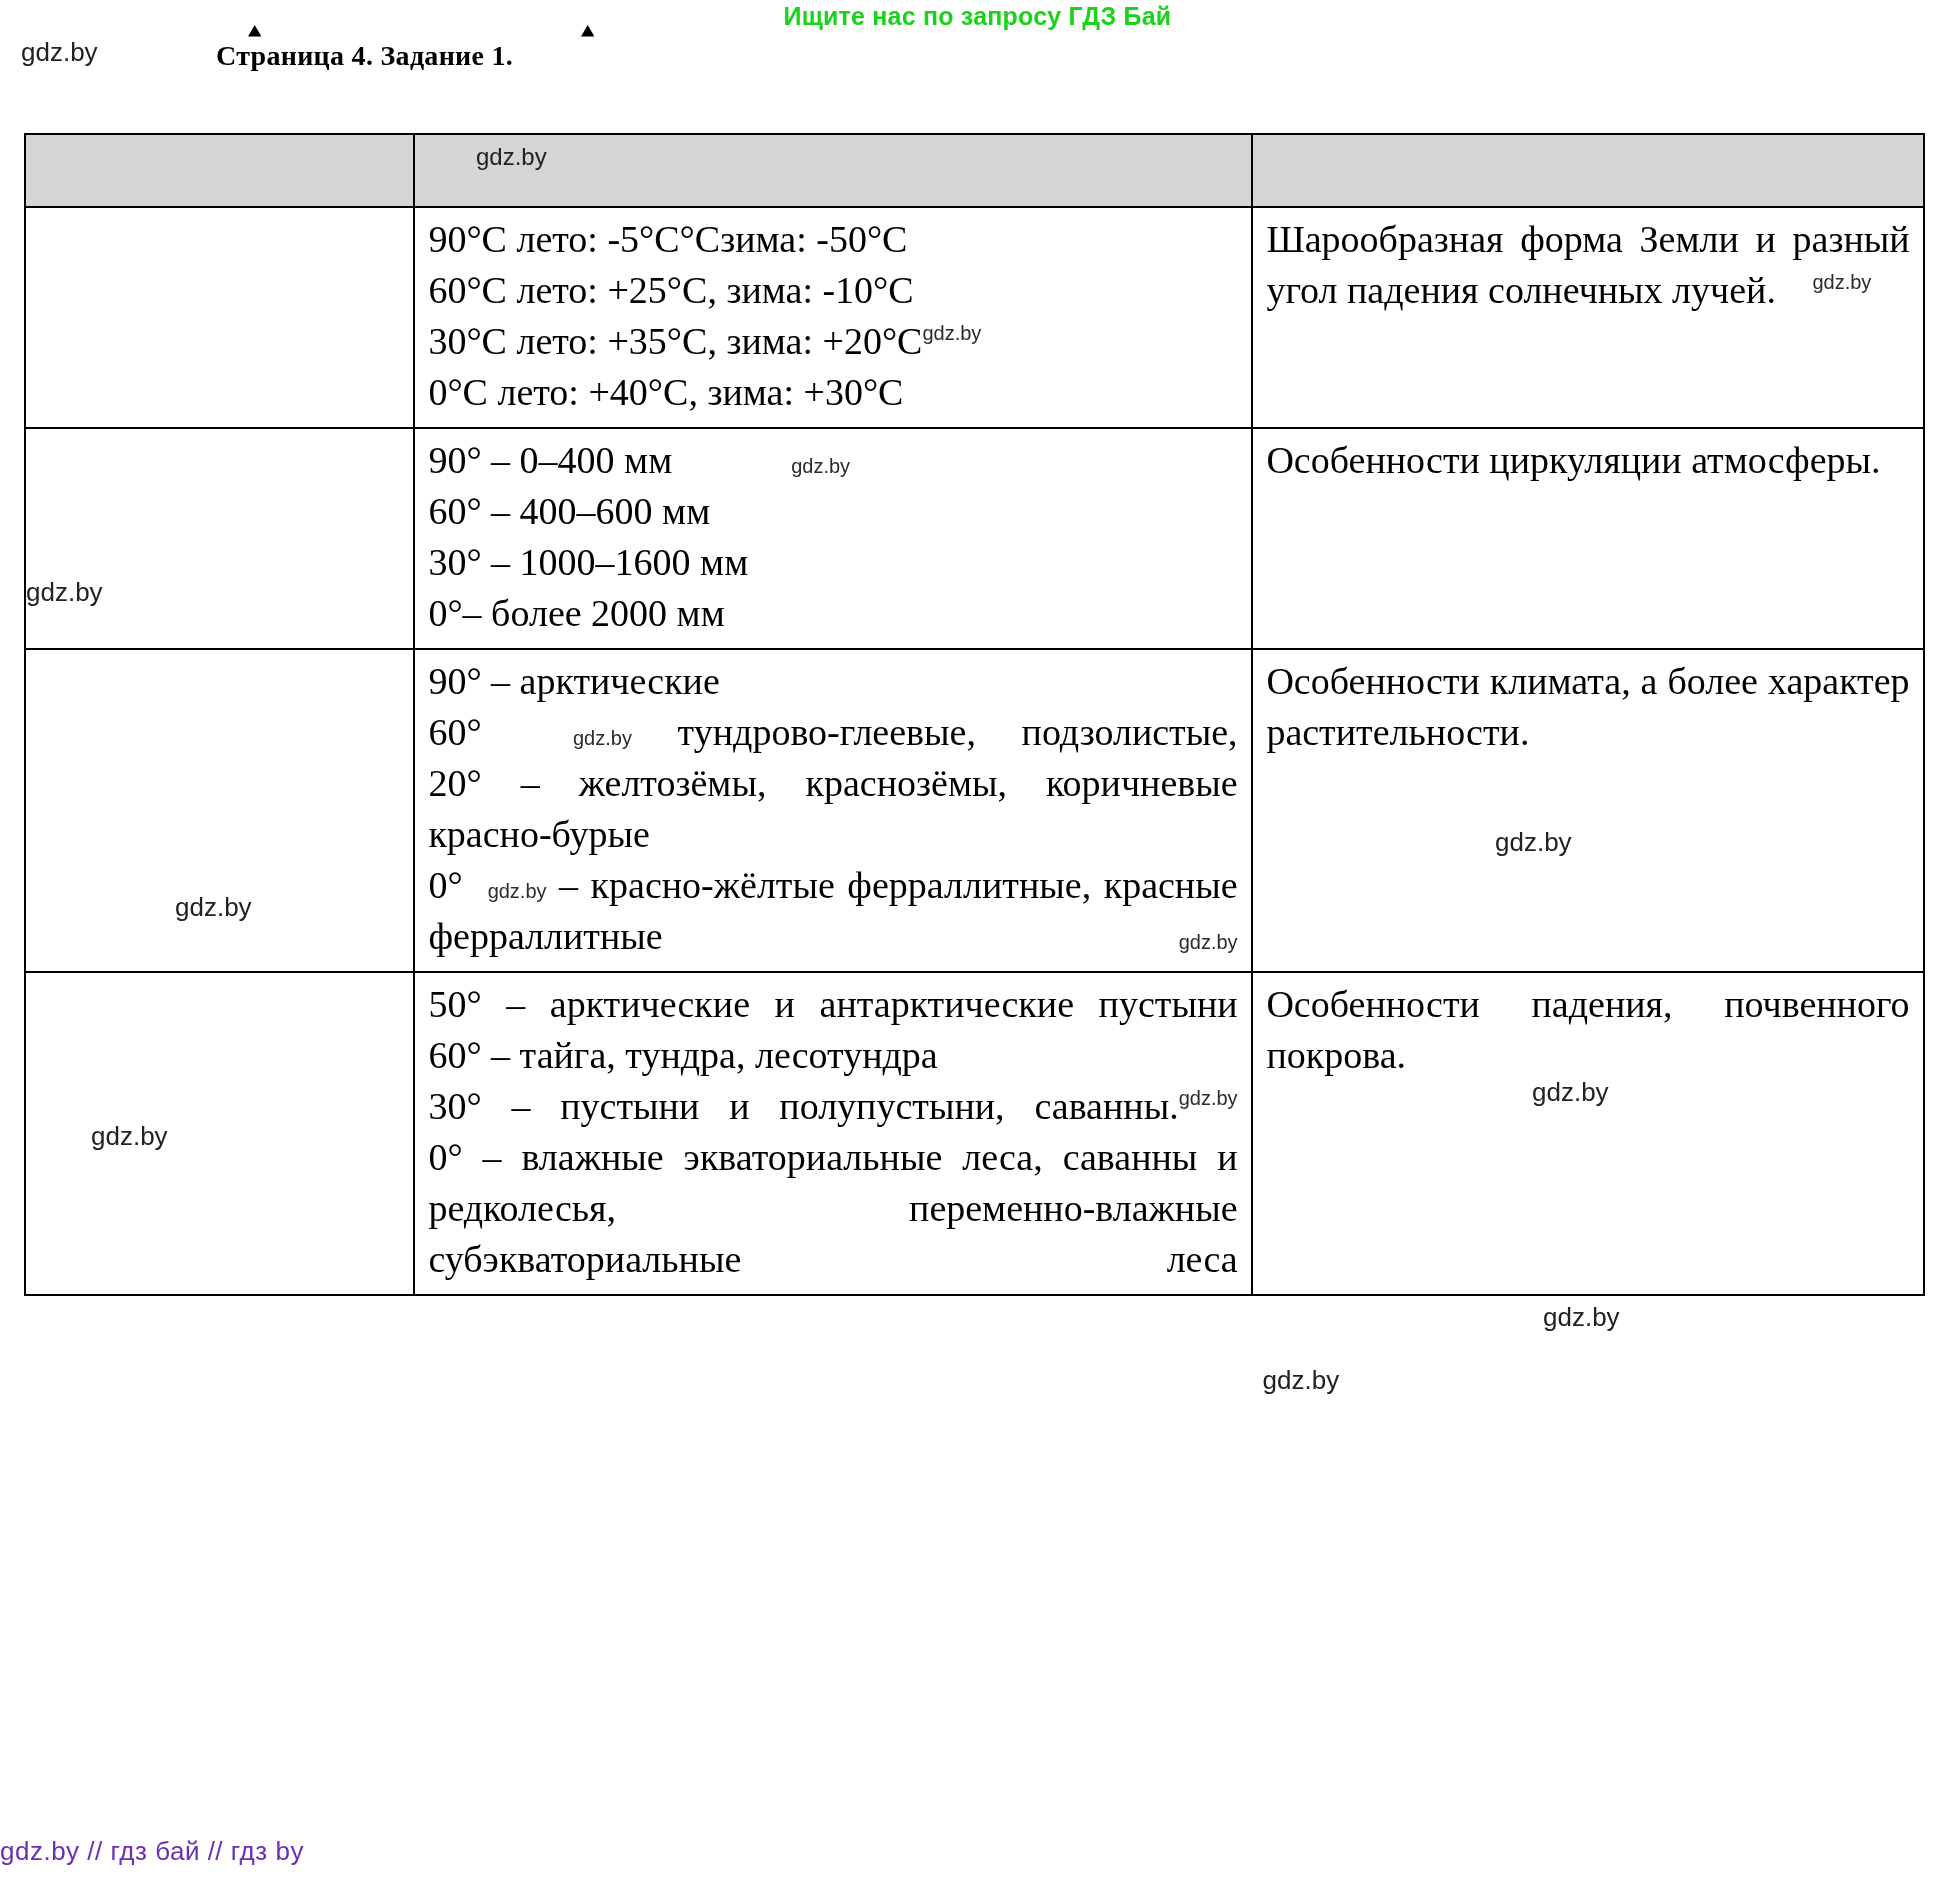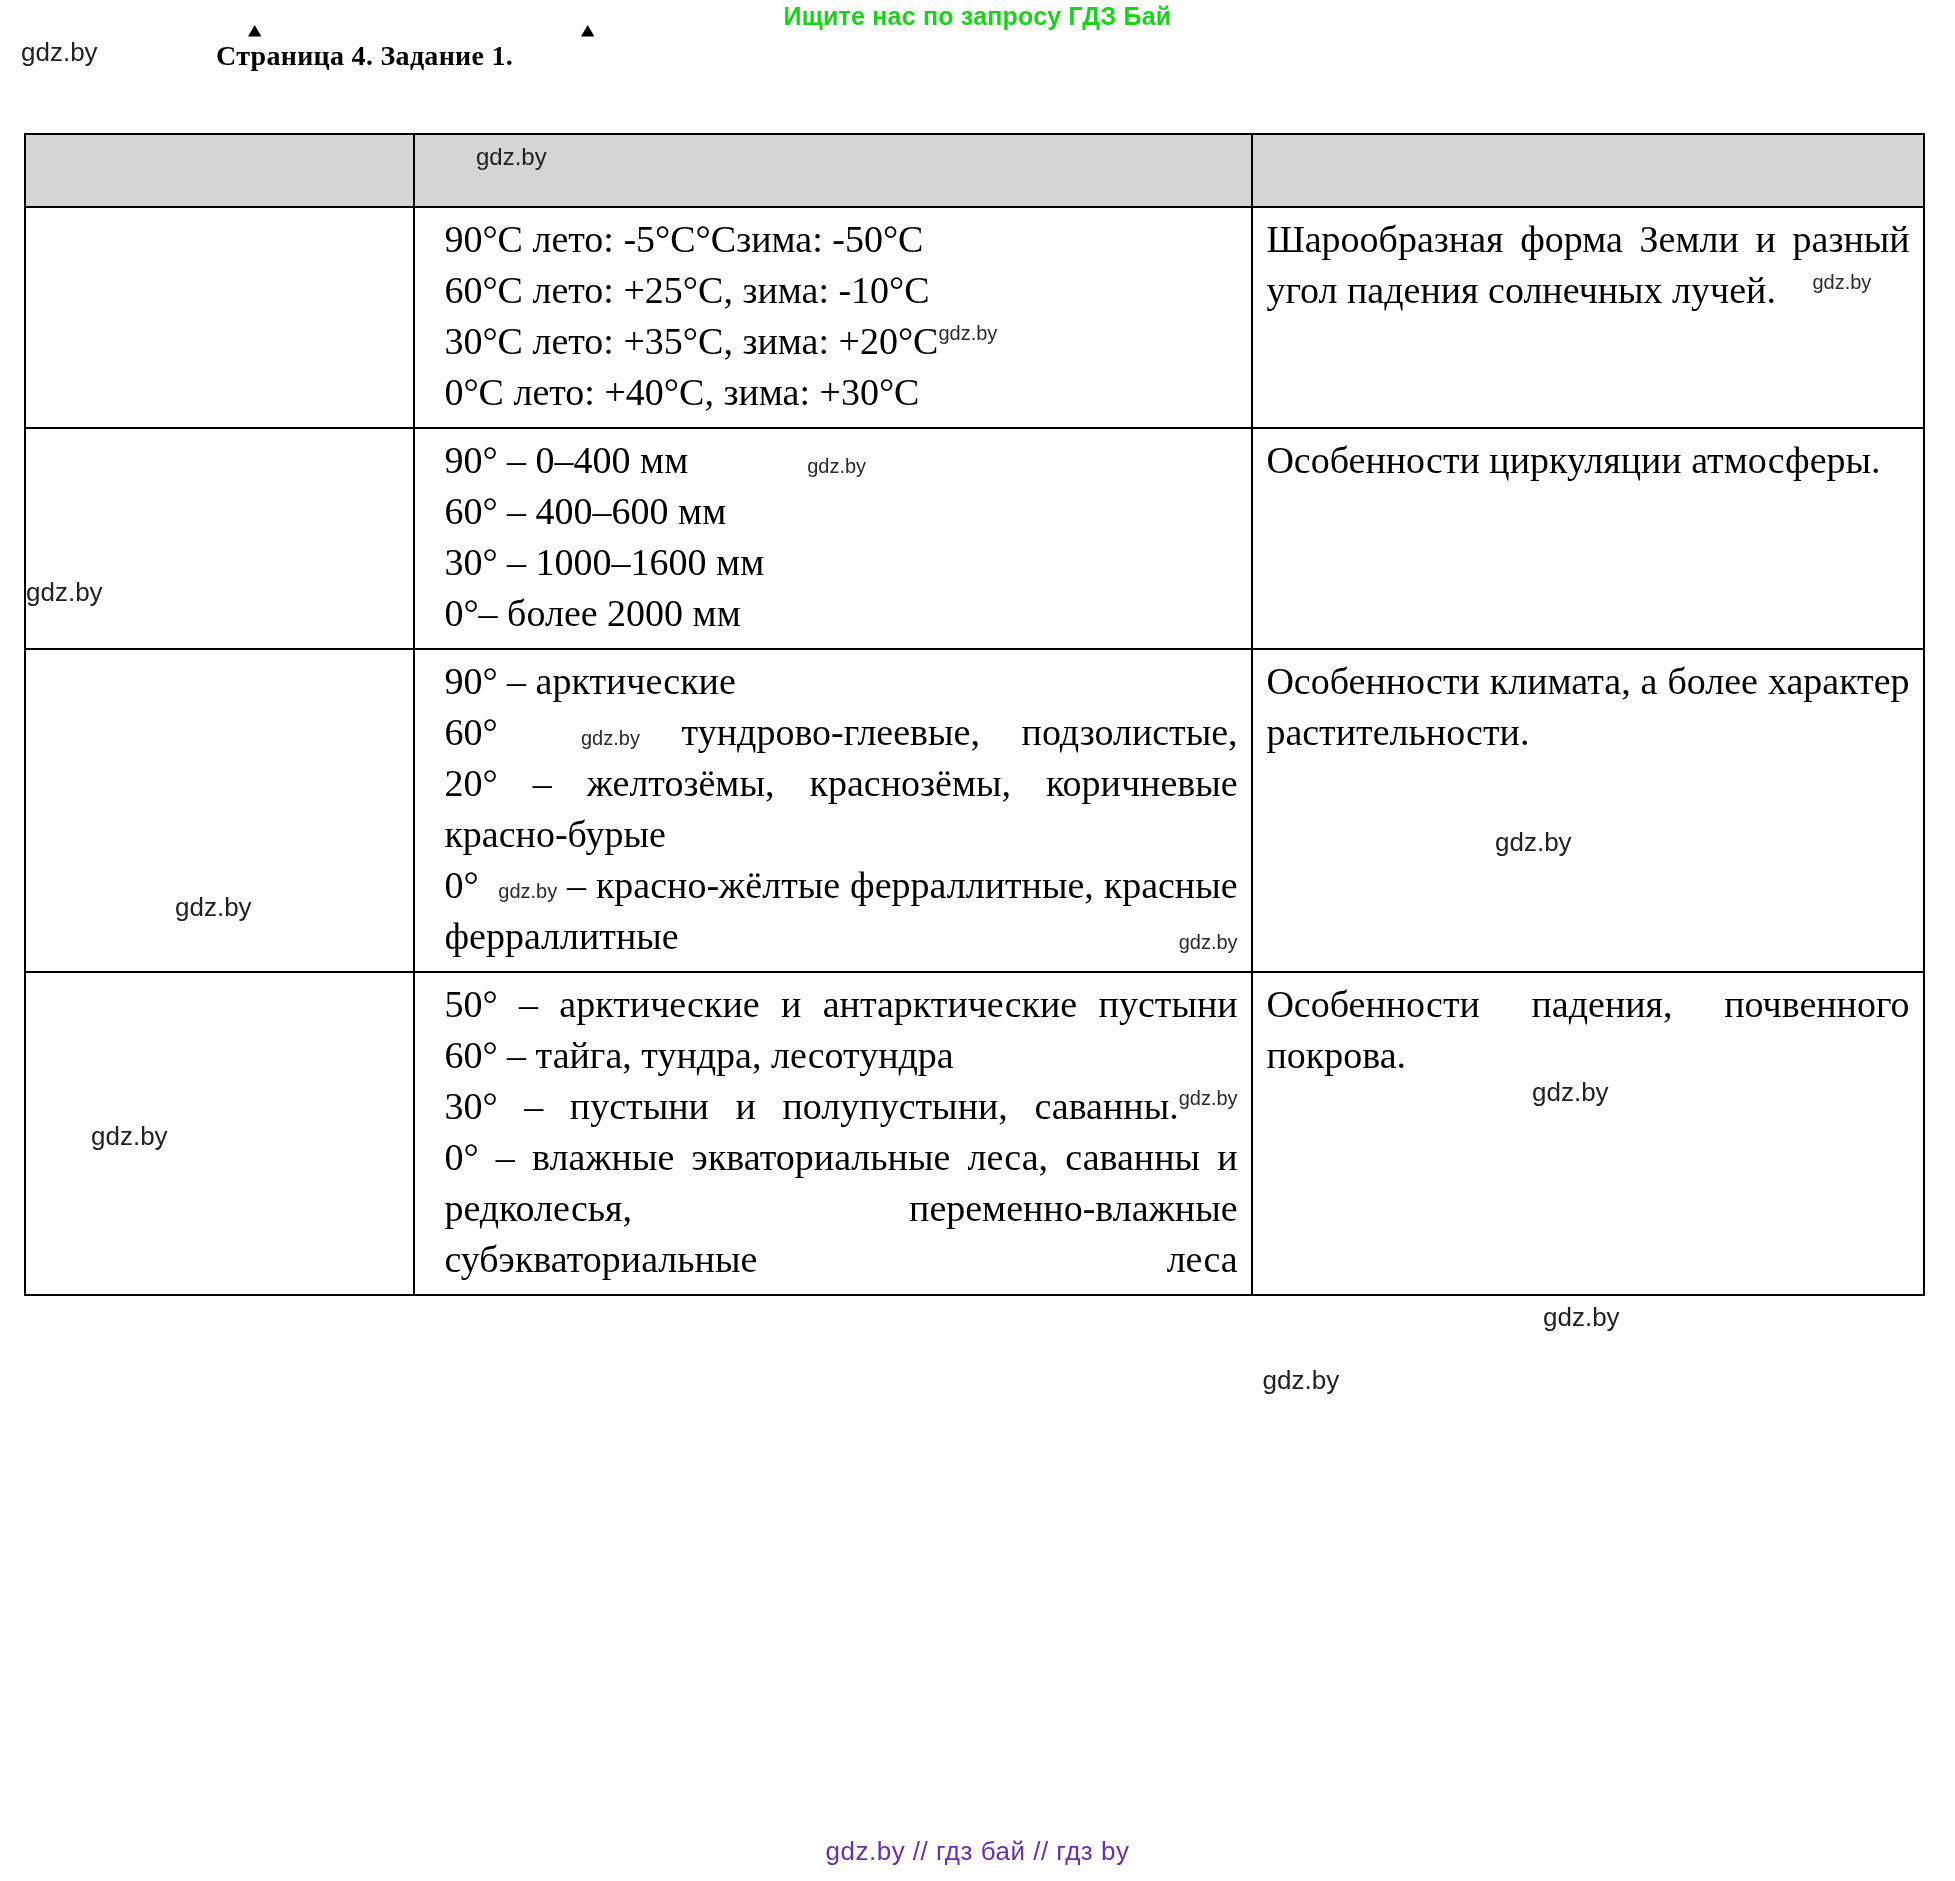"90°C лето: -5°C°Cзима: -50°C" .cell-line { margin-left: 16px -> none }
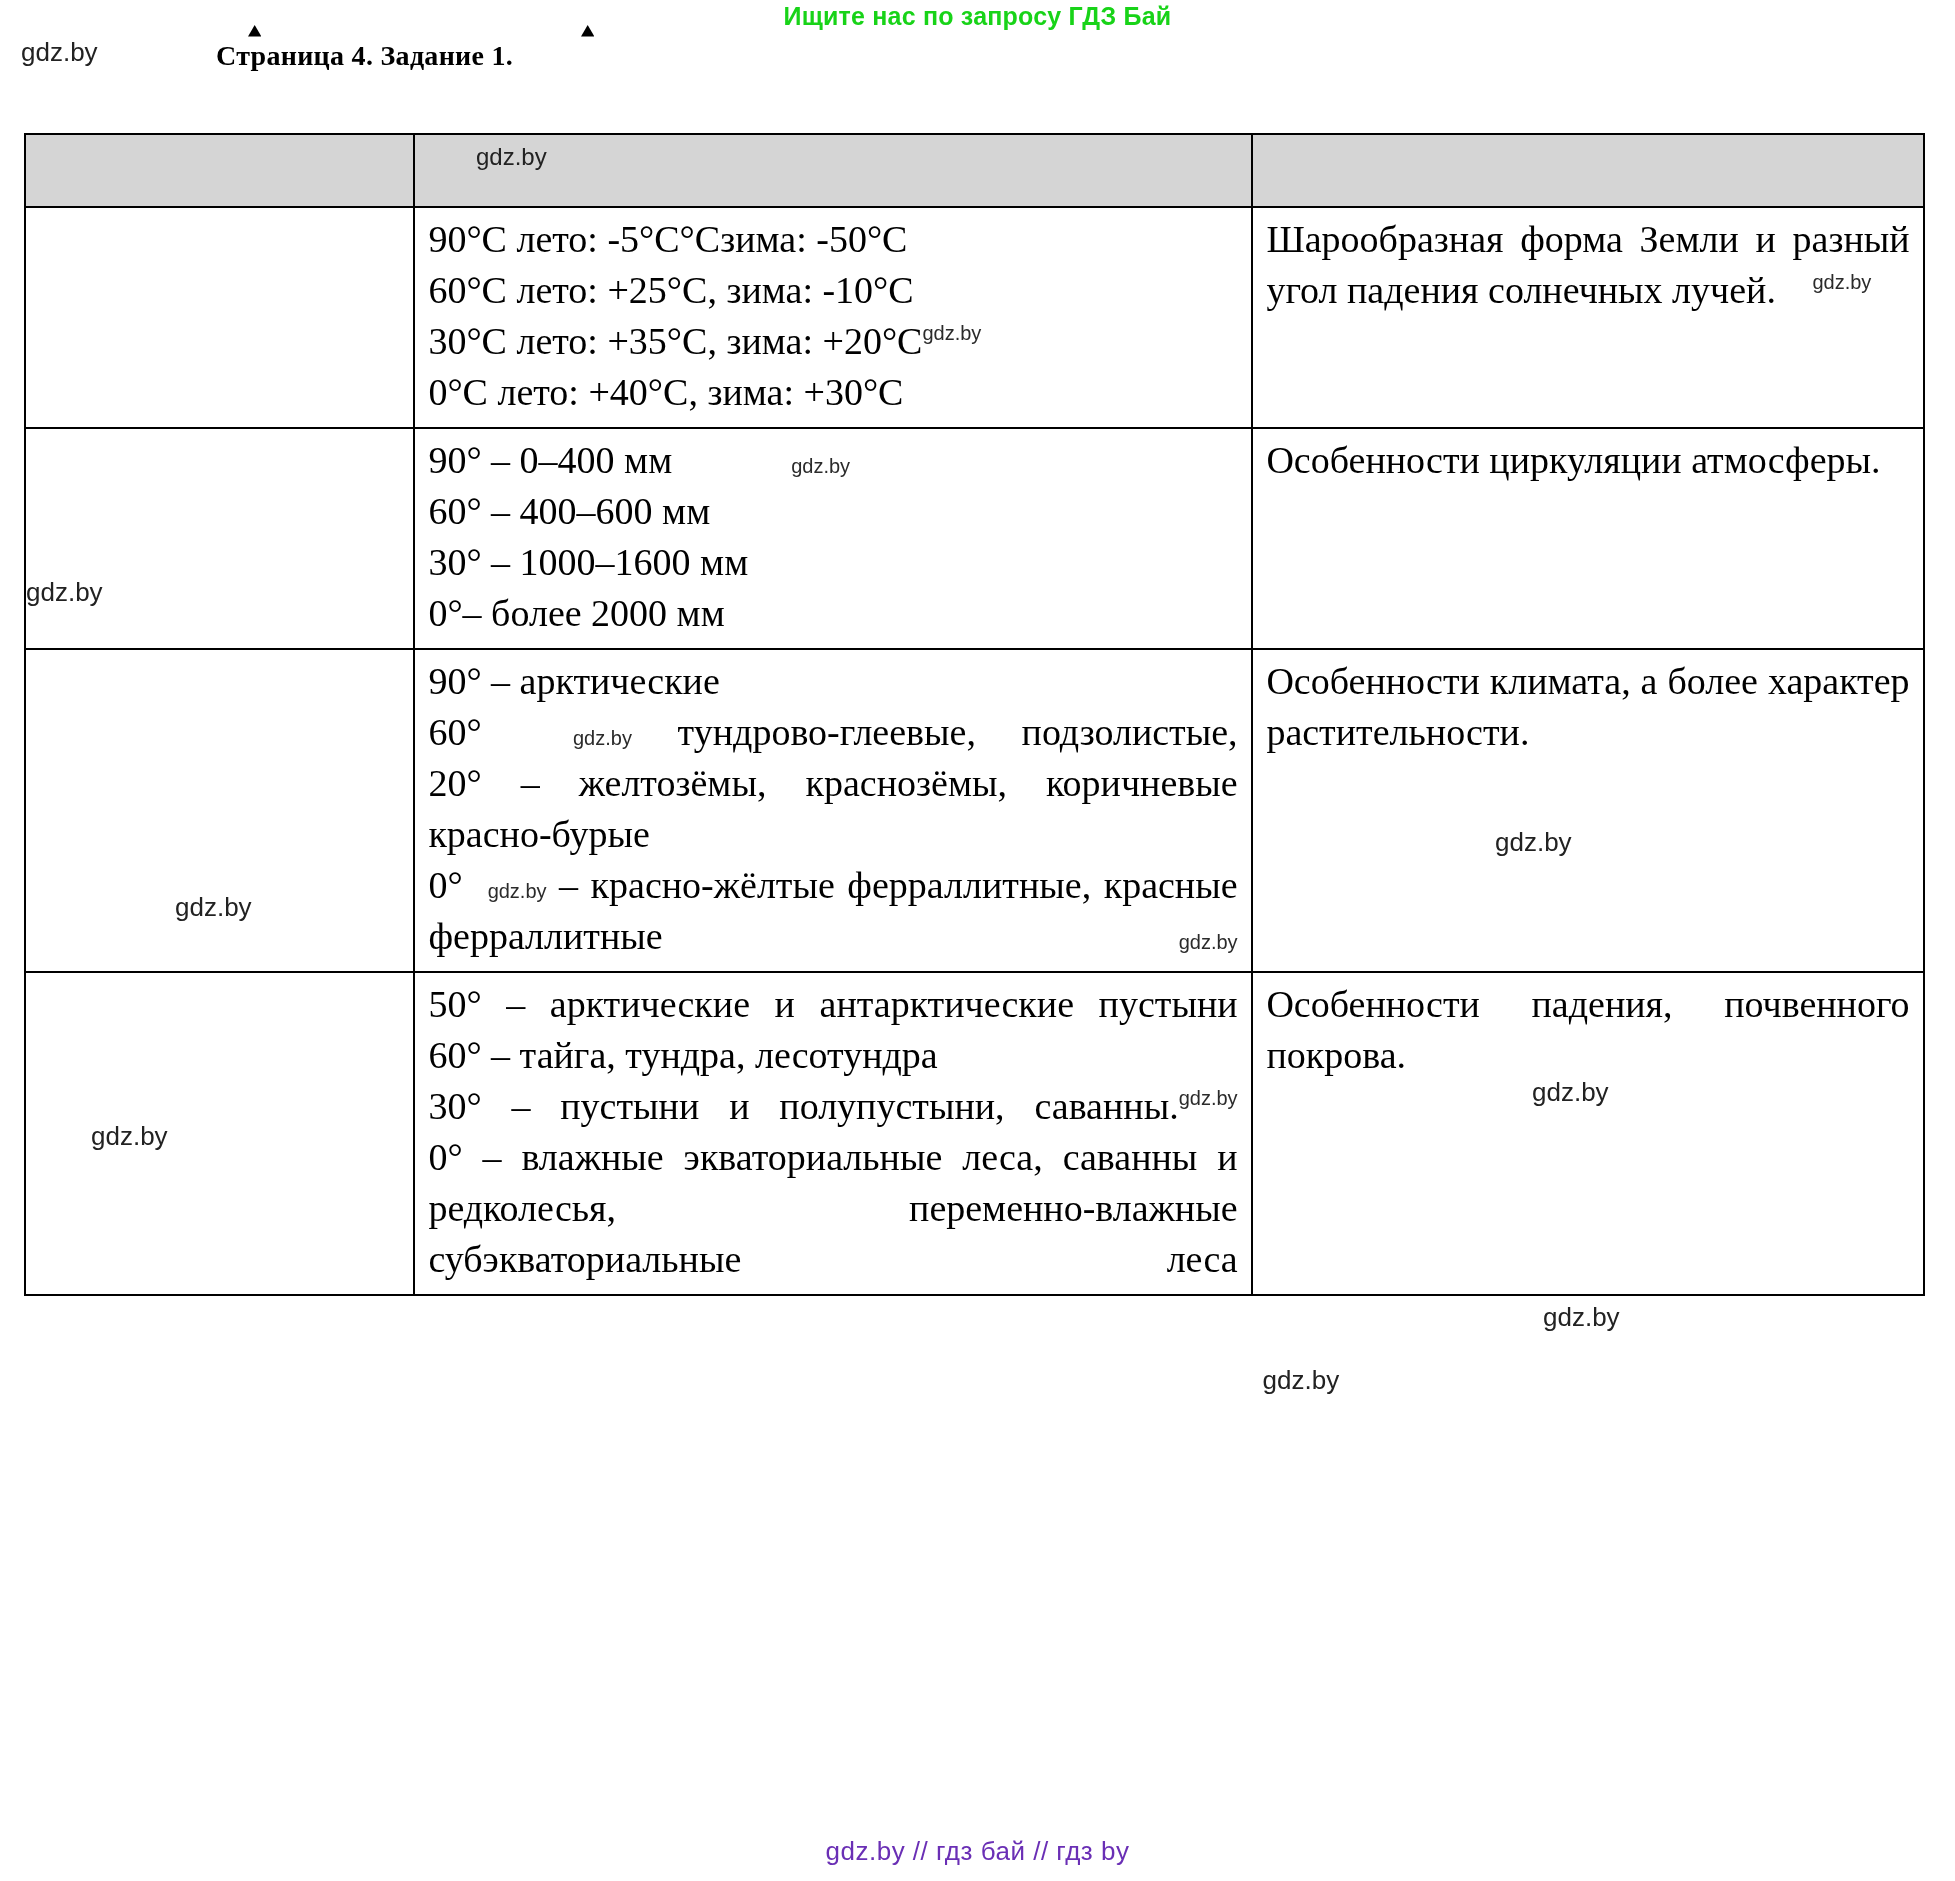"gdz.by // гдз бай //" .footer { text-align: center -> none }
